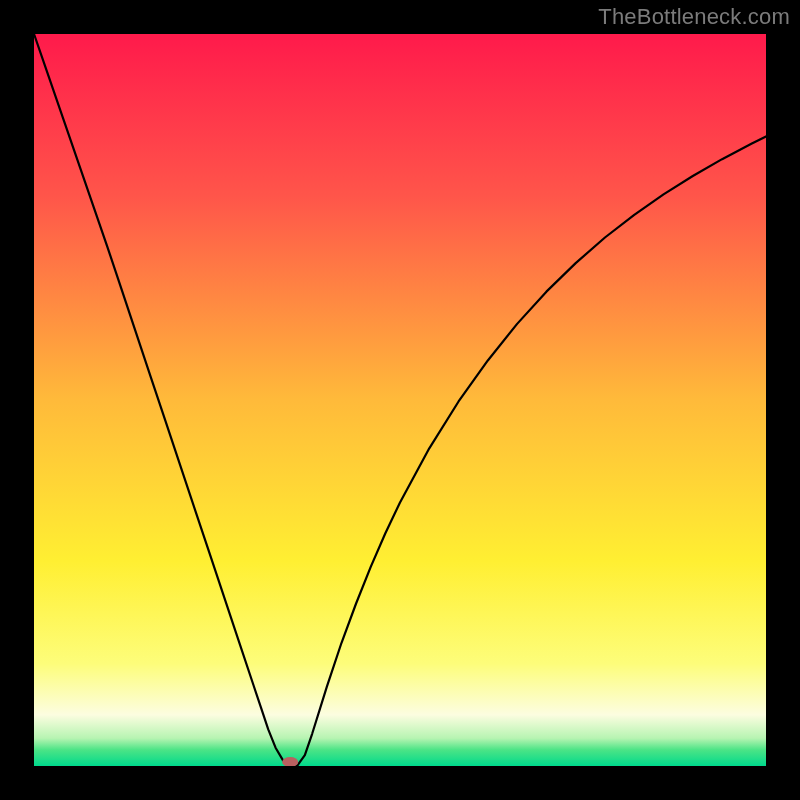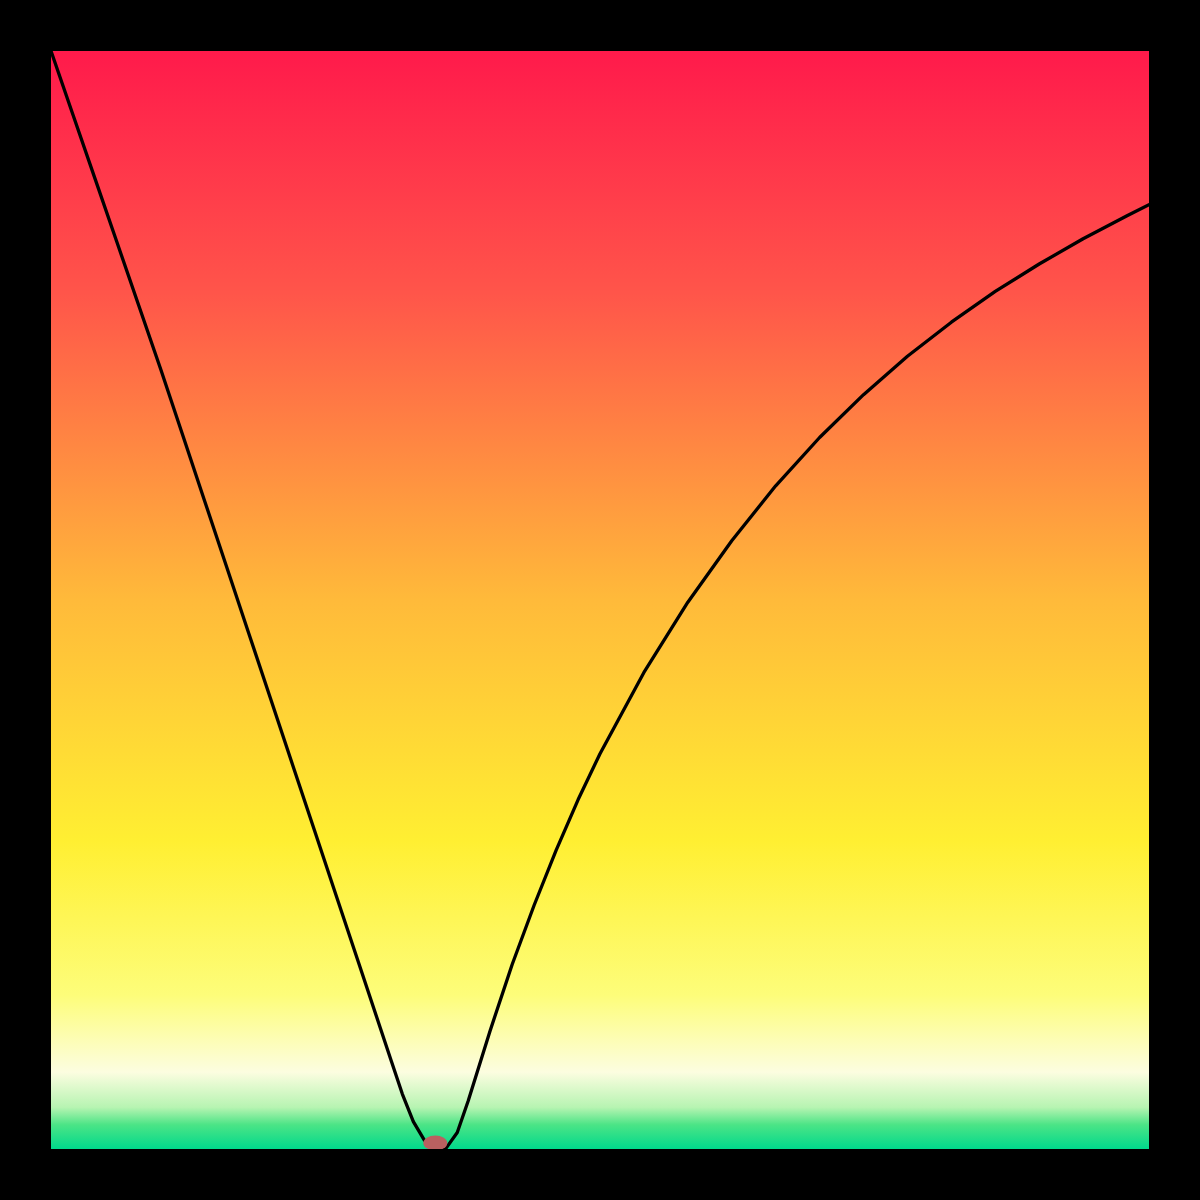"TheBottleneck.com" div.watermark { html: none -> <div>TheBottleneck.com</div> }
